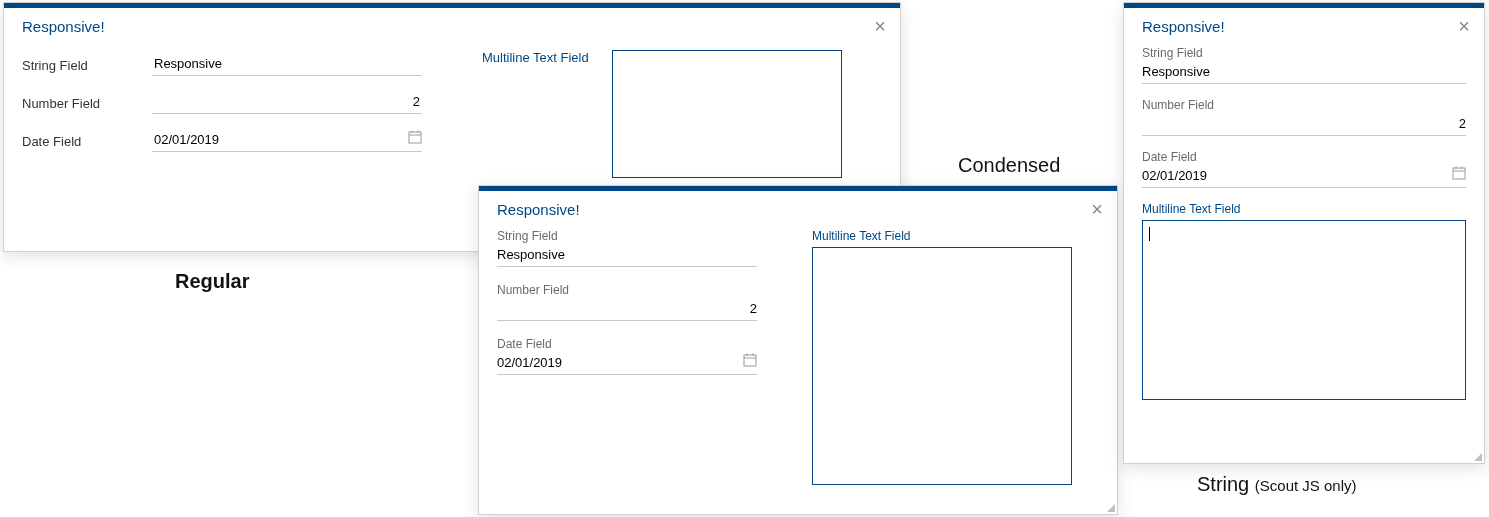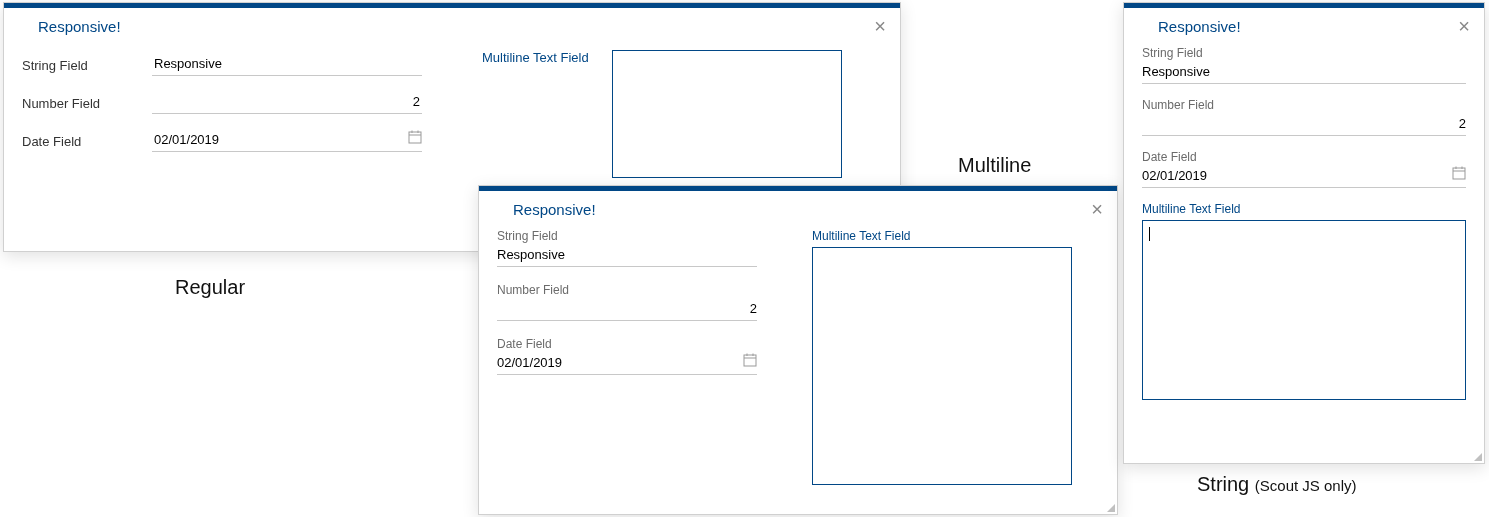"Responsive!" .dialog-header { padding: 8px 14px 4px 34px -> 8px 14px 4px 18px }
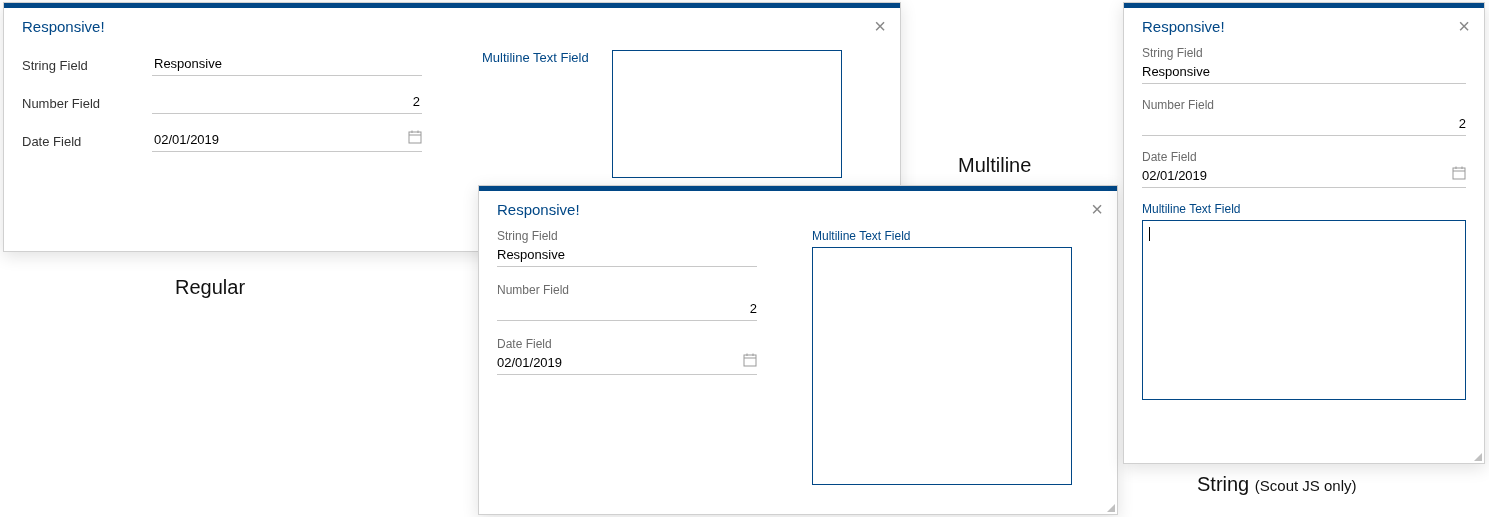"Multiline" div.caption { text: Multiline -> Condensed }
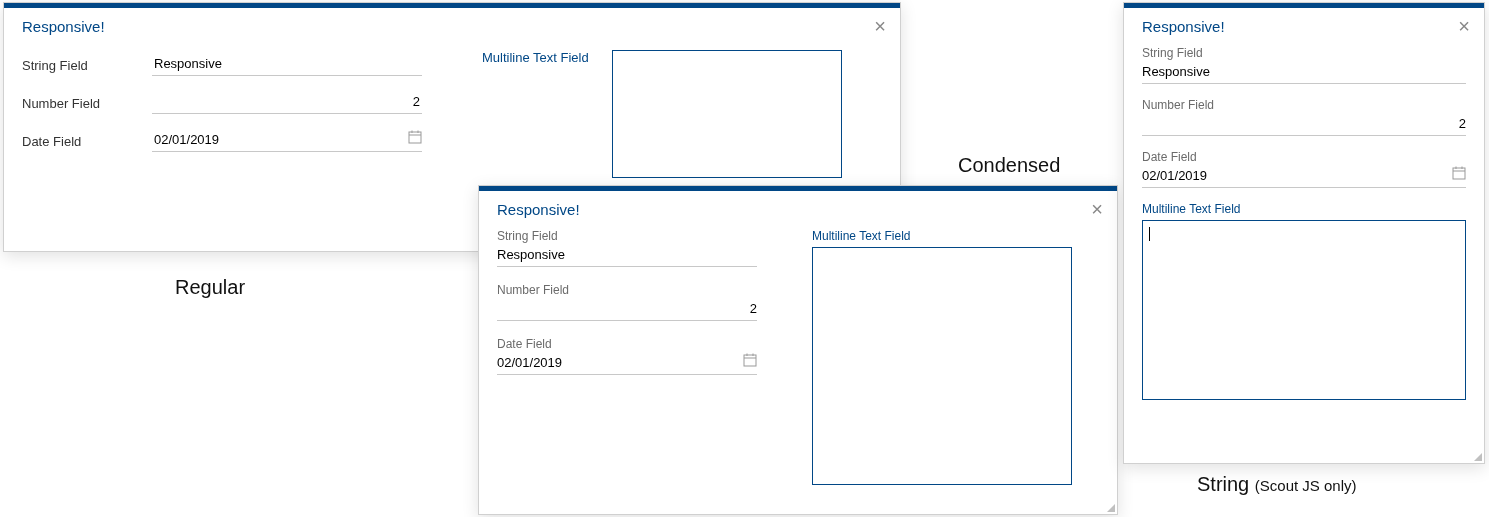"Regular" #cap-reg { font-weight: none -> bold; top: 276px -> 270px }
